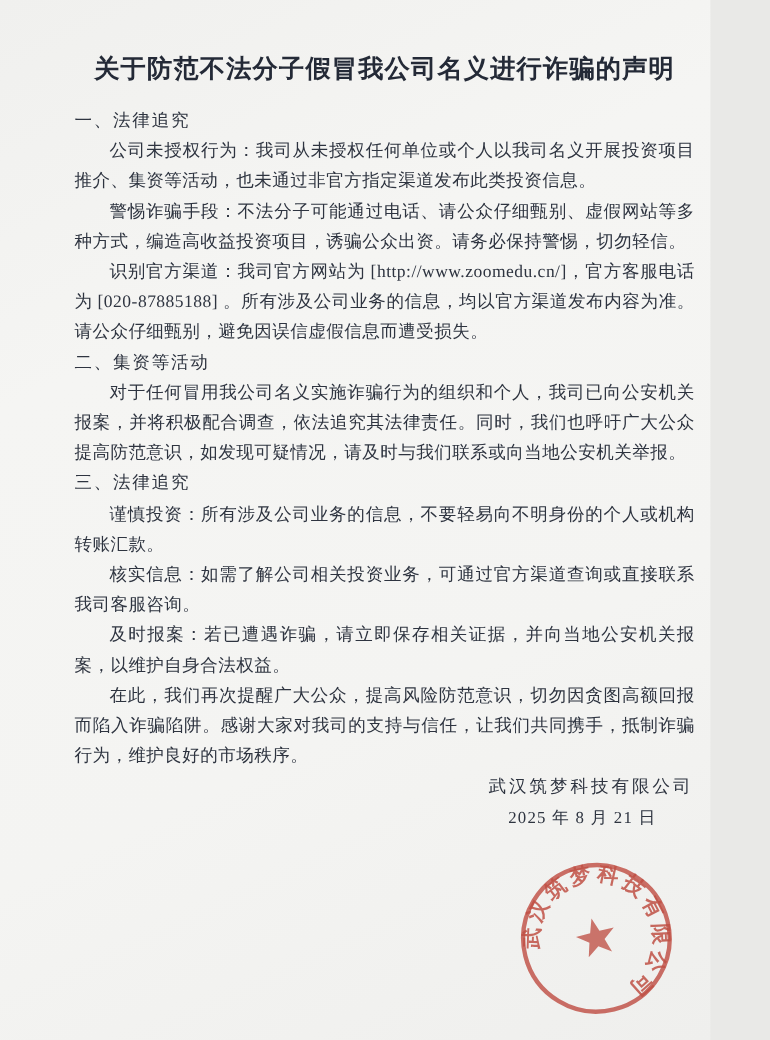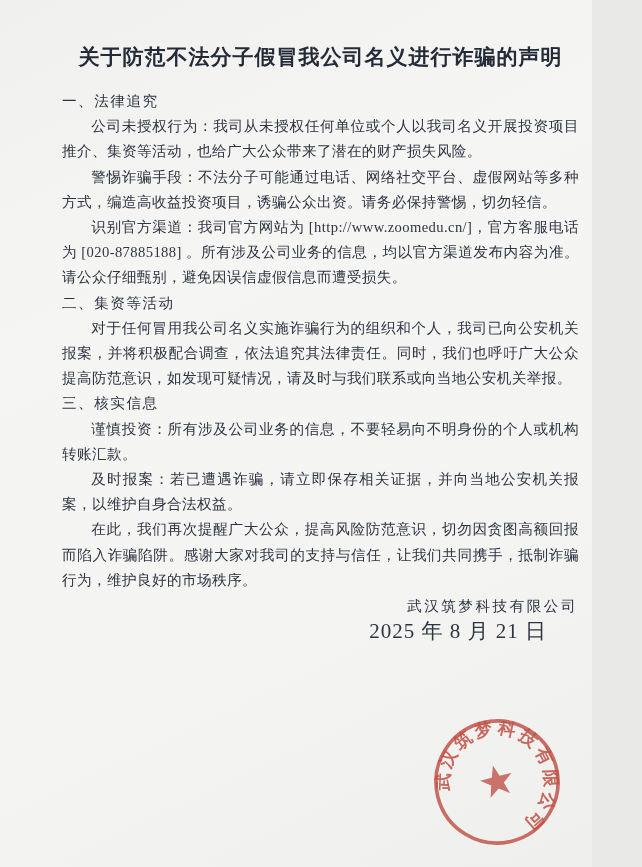"公司未授权行为：我司从未授权任何单位或个人以我司名义开展投资项目推介、集资等活动" p.para { text: 给广大公众带来了潜在的财产损失风险 -> 未通过非官方指定渠道发布此类投资信息 }
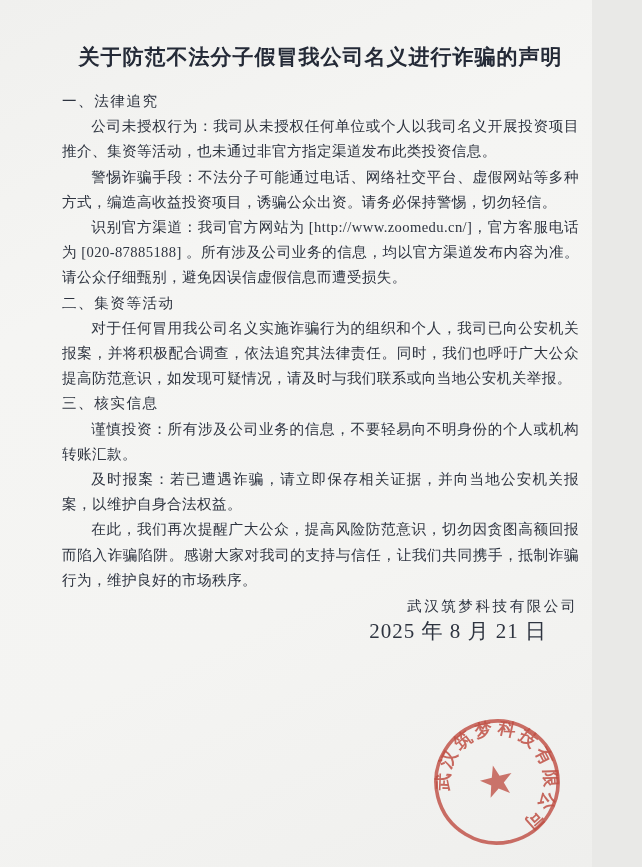"警惕诈骗手段：不法分子可能通过电话、网络社交平台、虚假网站等多种方式，编造高收益" p.para { text: 网络社交平台 -> 请公众仔细甄别 }
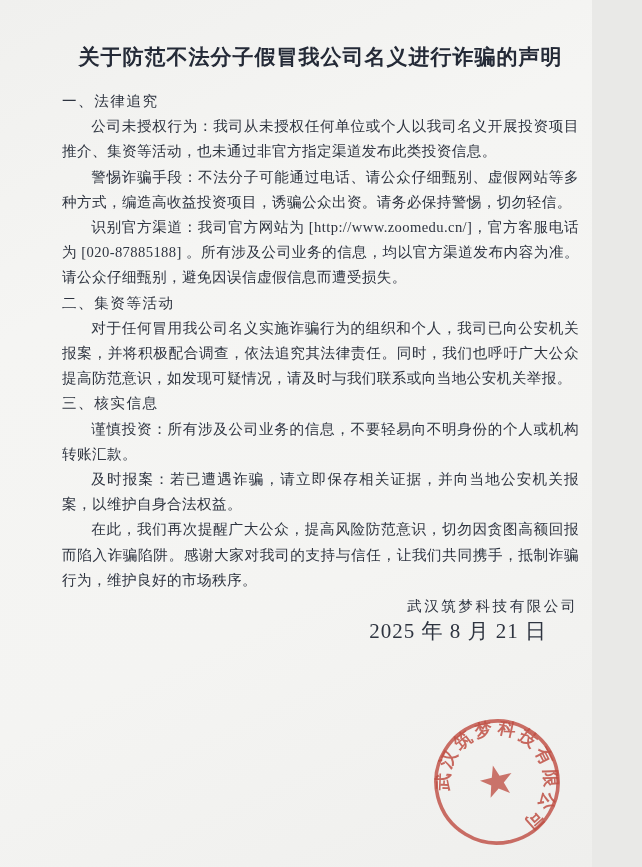"三、核实信息" div.heading { text: 核实信息 -> 法律追究 }
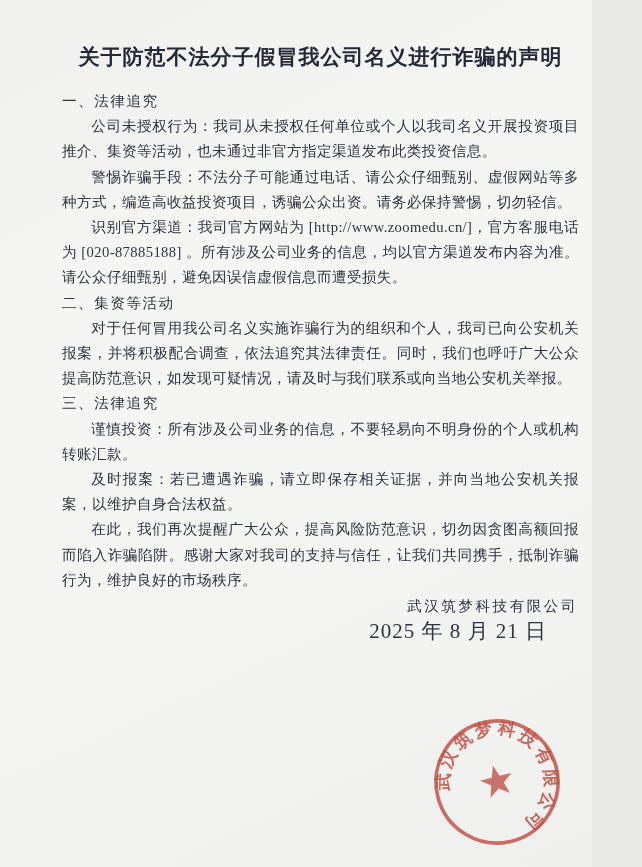"核实信息：如需了解公司相关投资业务，可通过官方渠道查询或直接联系我司客服咨询。" p.para { html: none -> <p>核实信息：如需了解公司相关投资业务，可通过官方渠道查询或直接联系我司客服咨询。</p> }
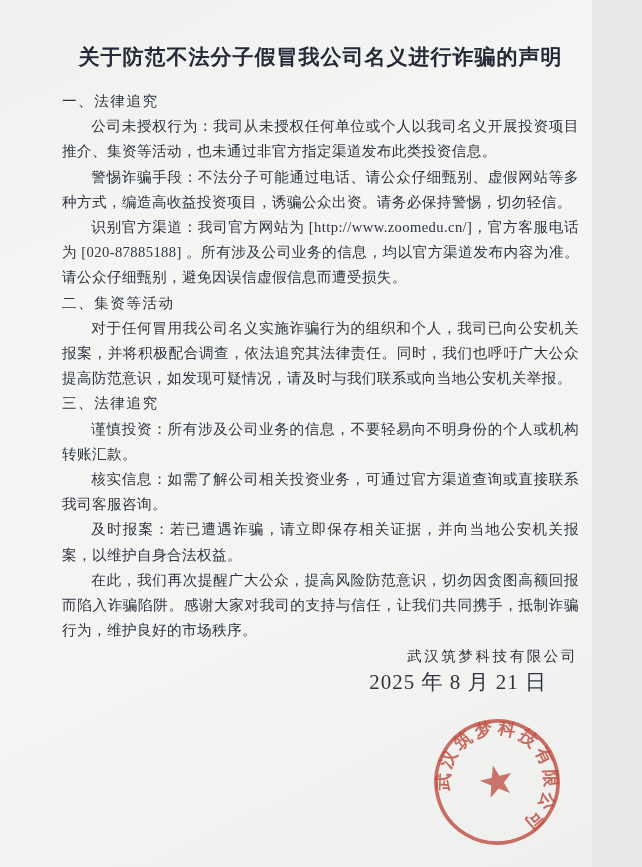"2025 年 8 月 21" .date-line { font-size: 21px -> 14px }
